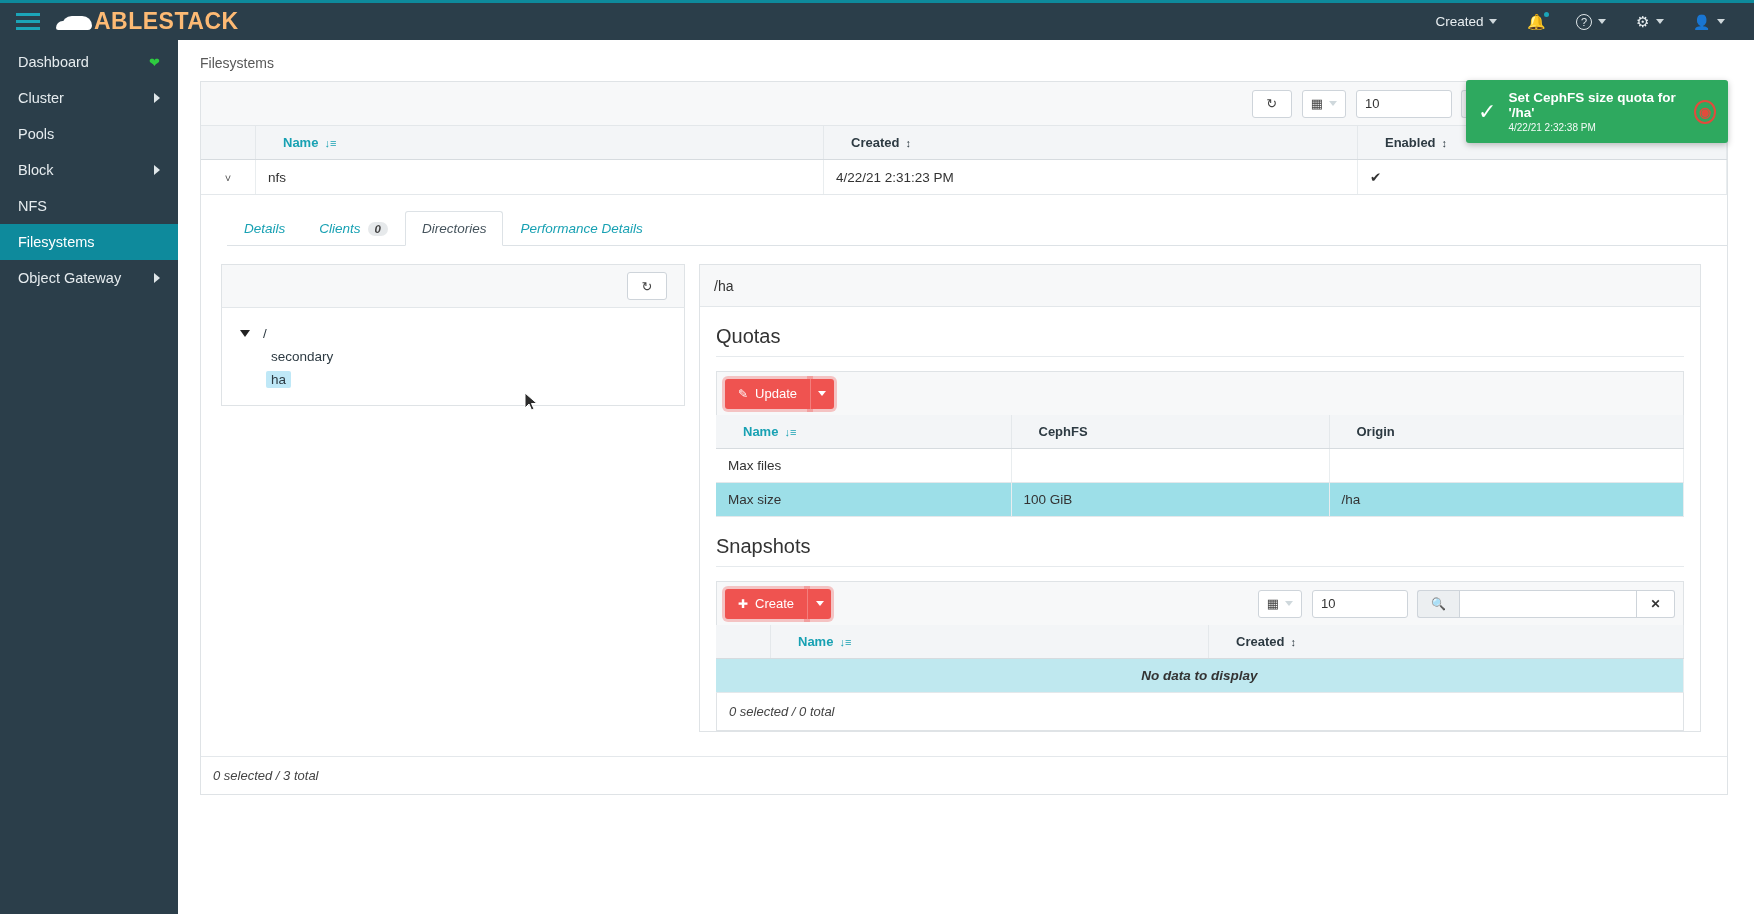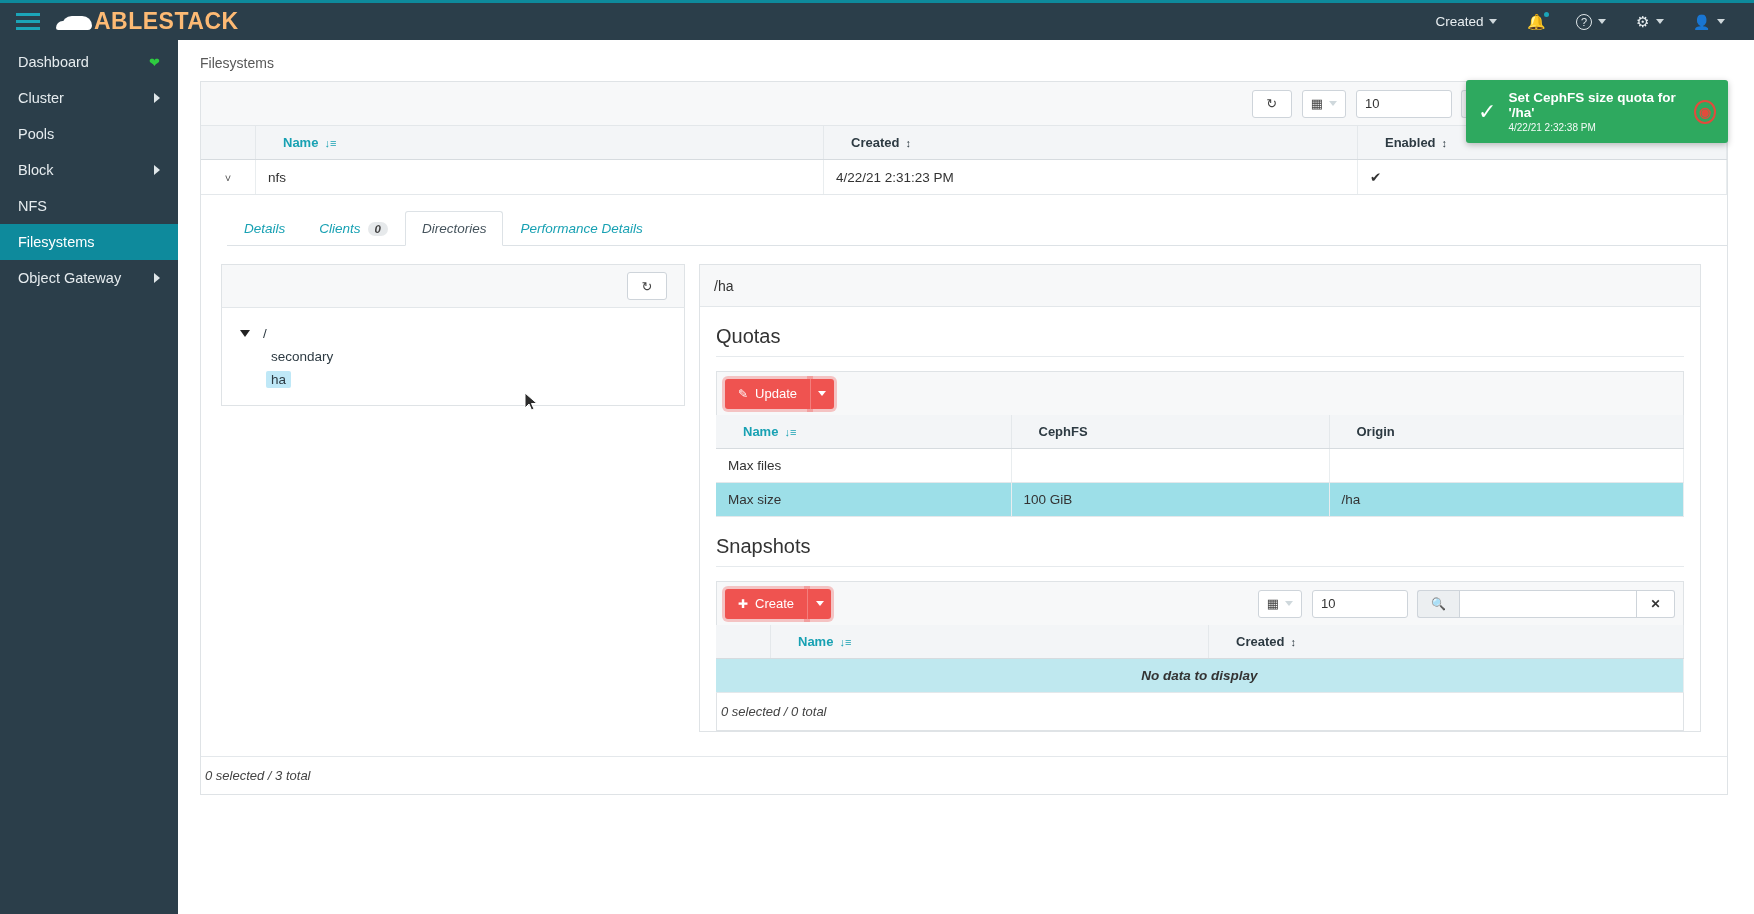"0 selected / 0 total" .table-footer { padding: 11px 4px -> 11px 12px }
